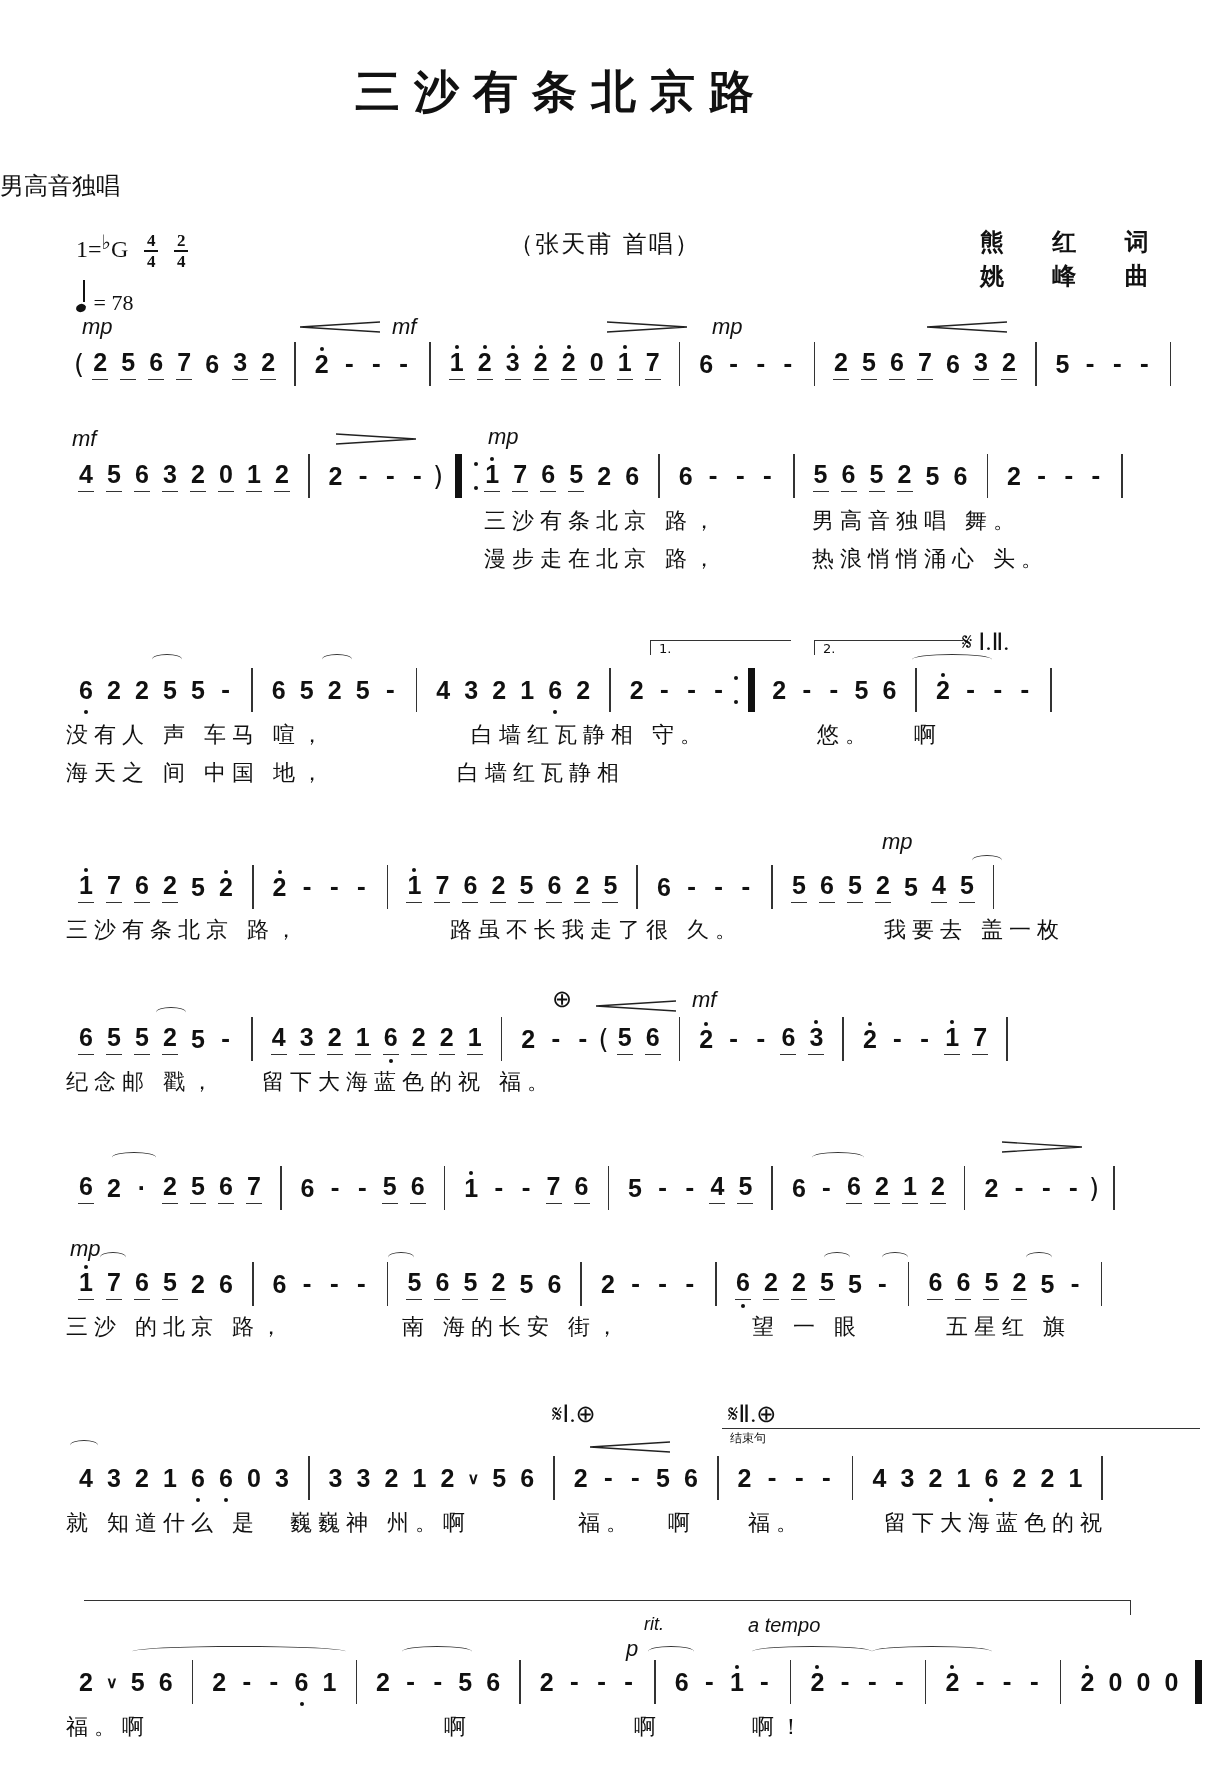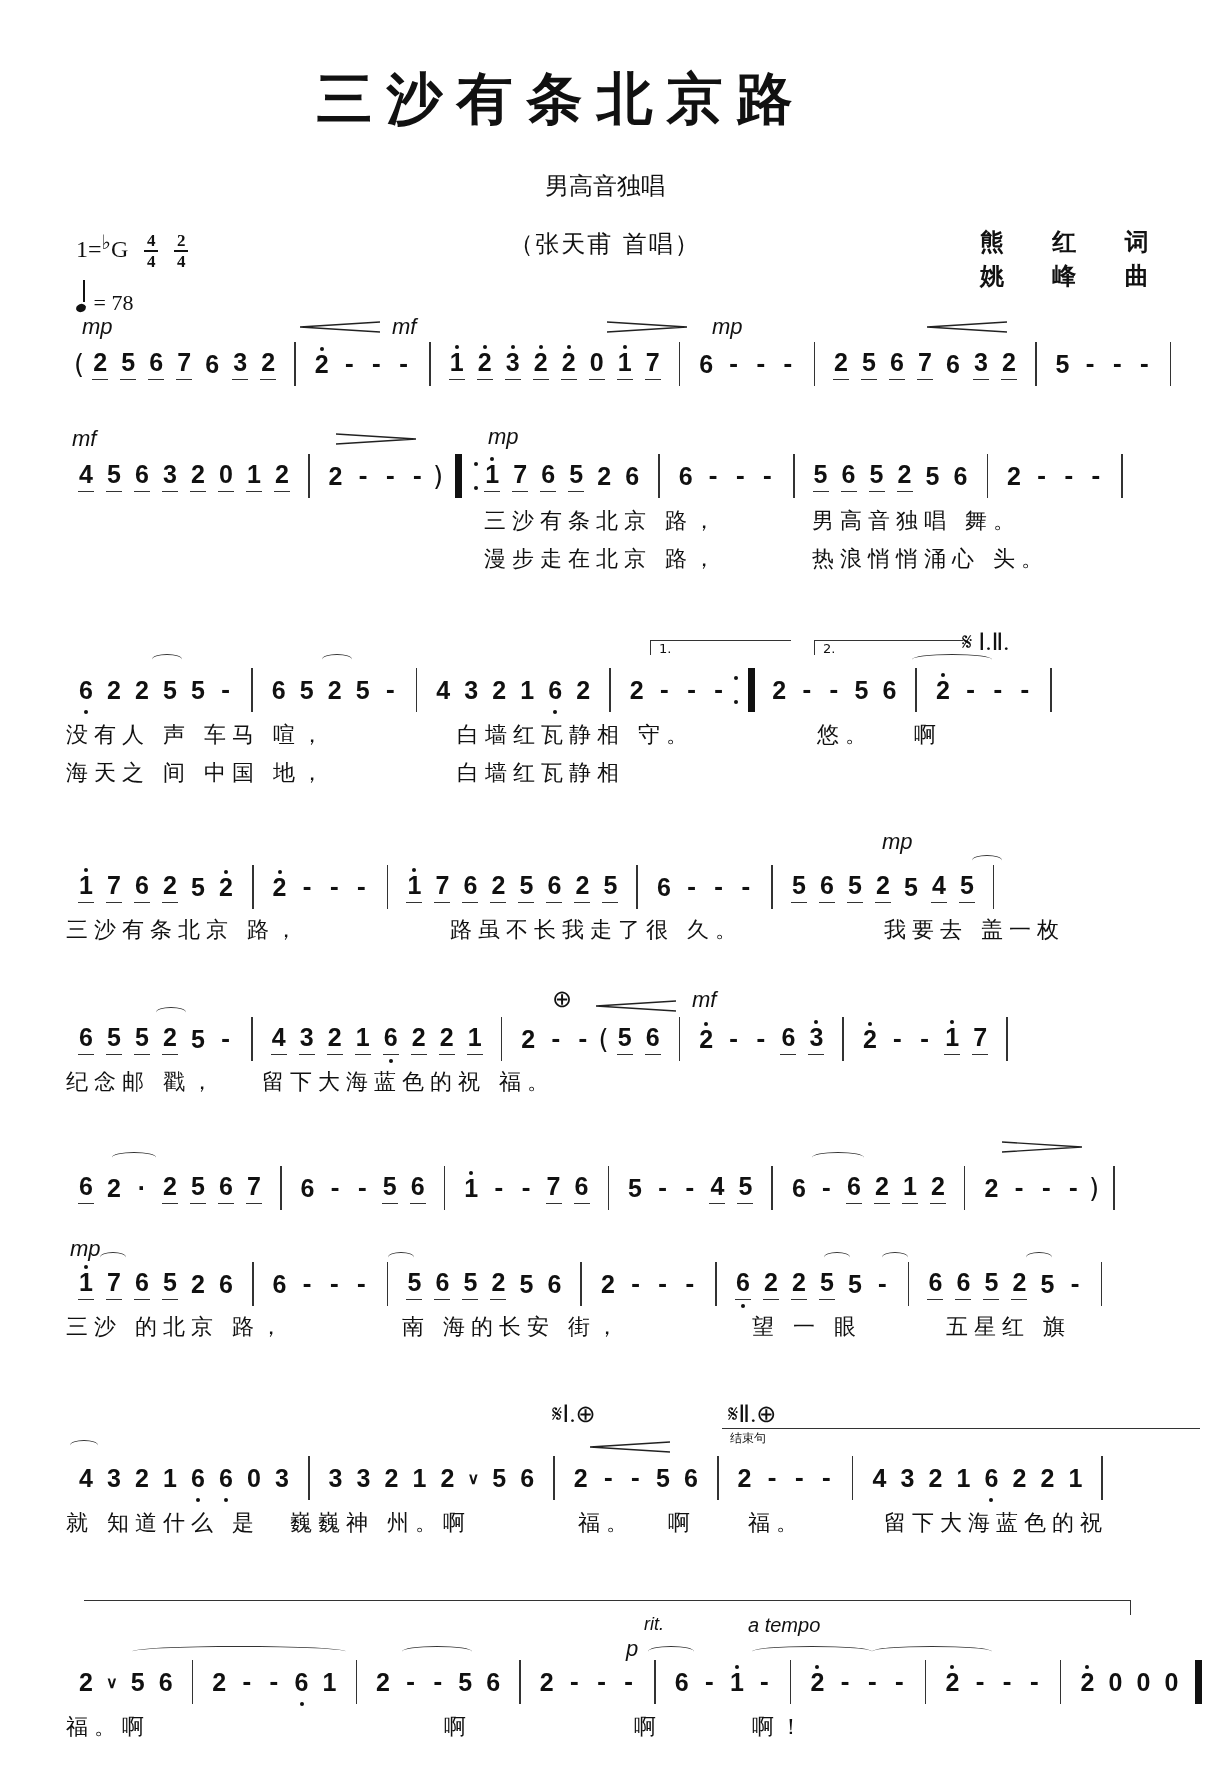"三沙有条北京路" .title { font-size: 56px -> 45px }
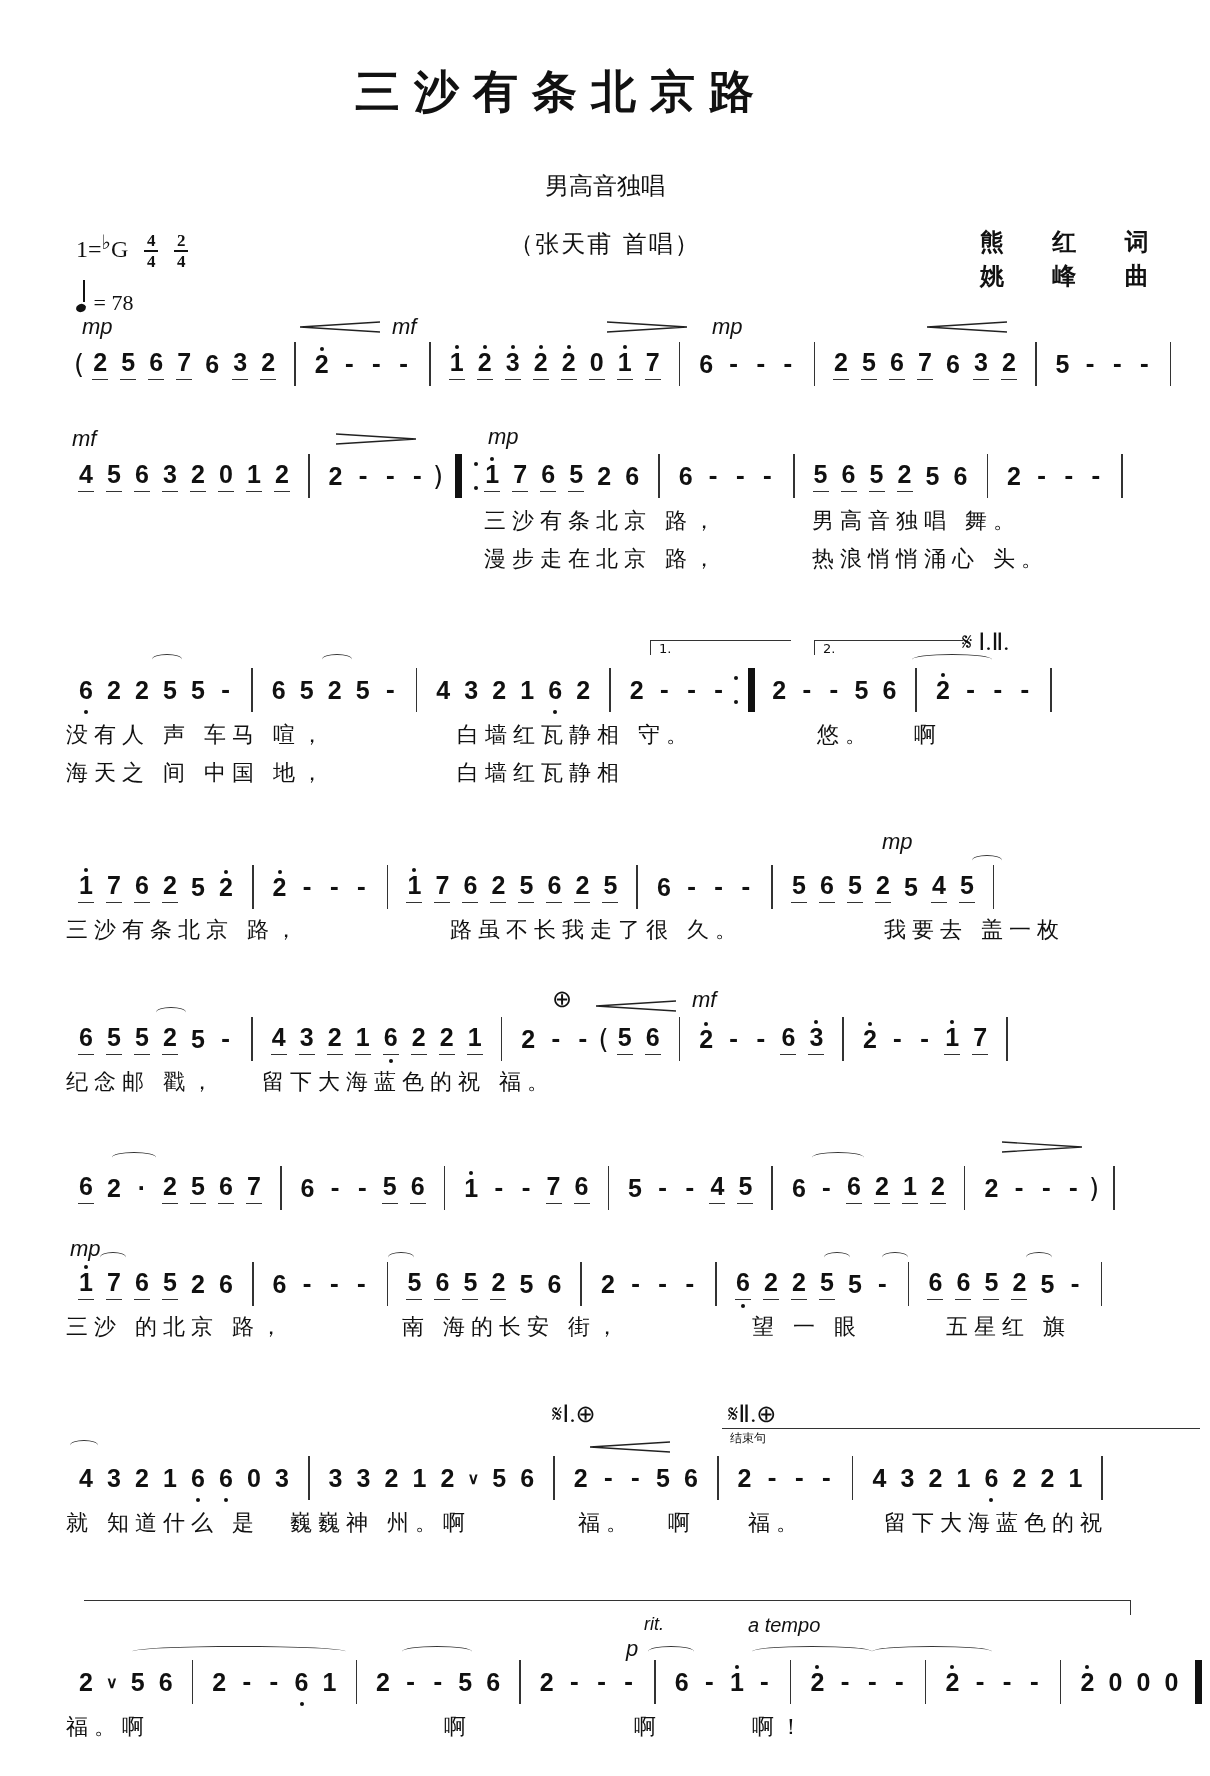"男高音独唱" .subtitle { text-align: center -> none }
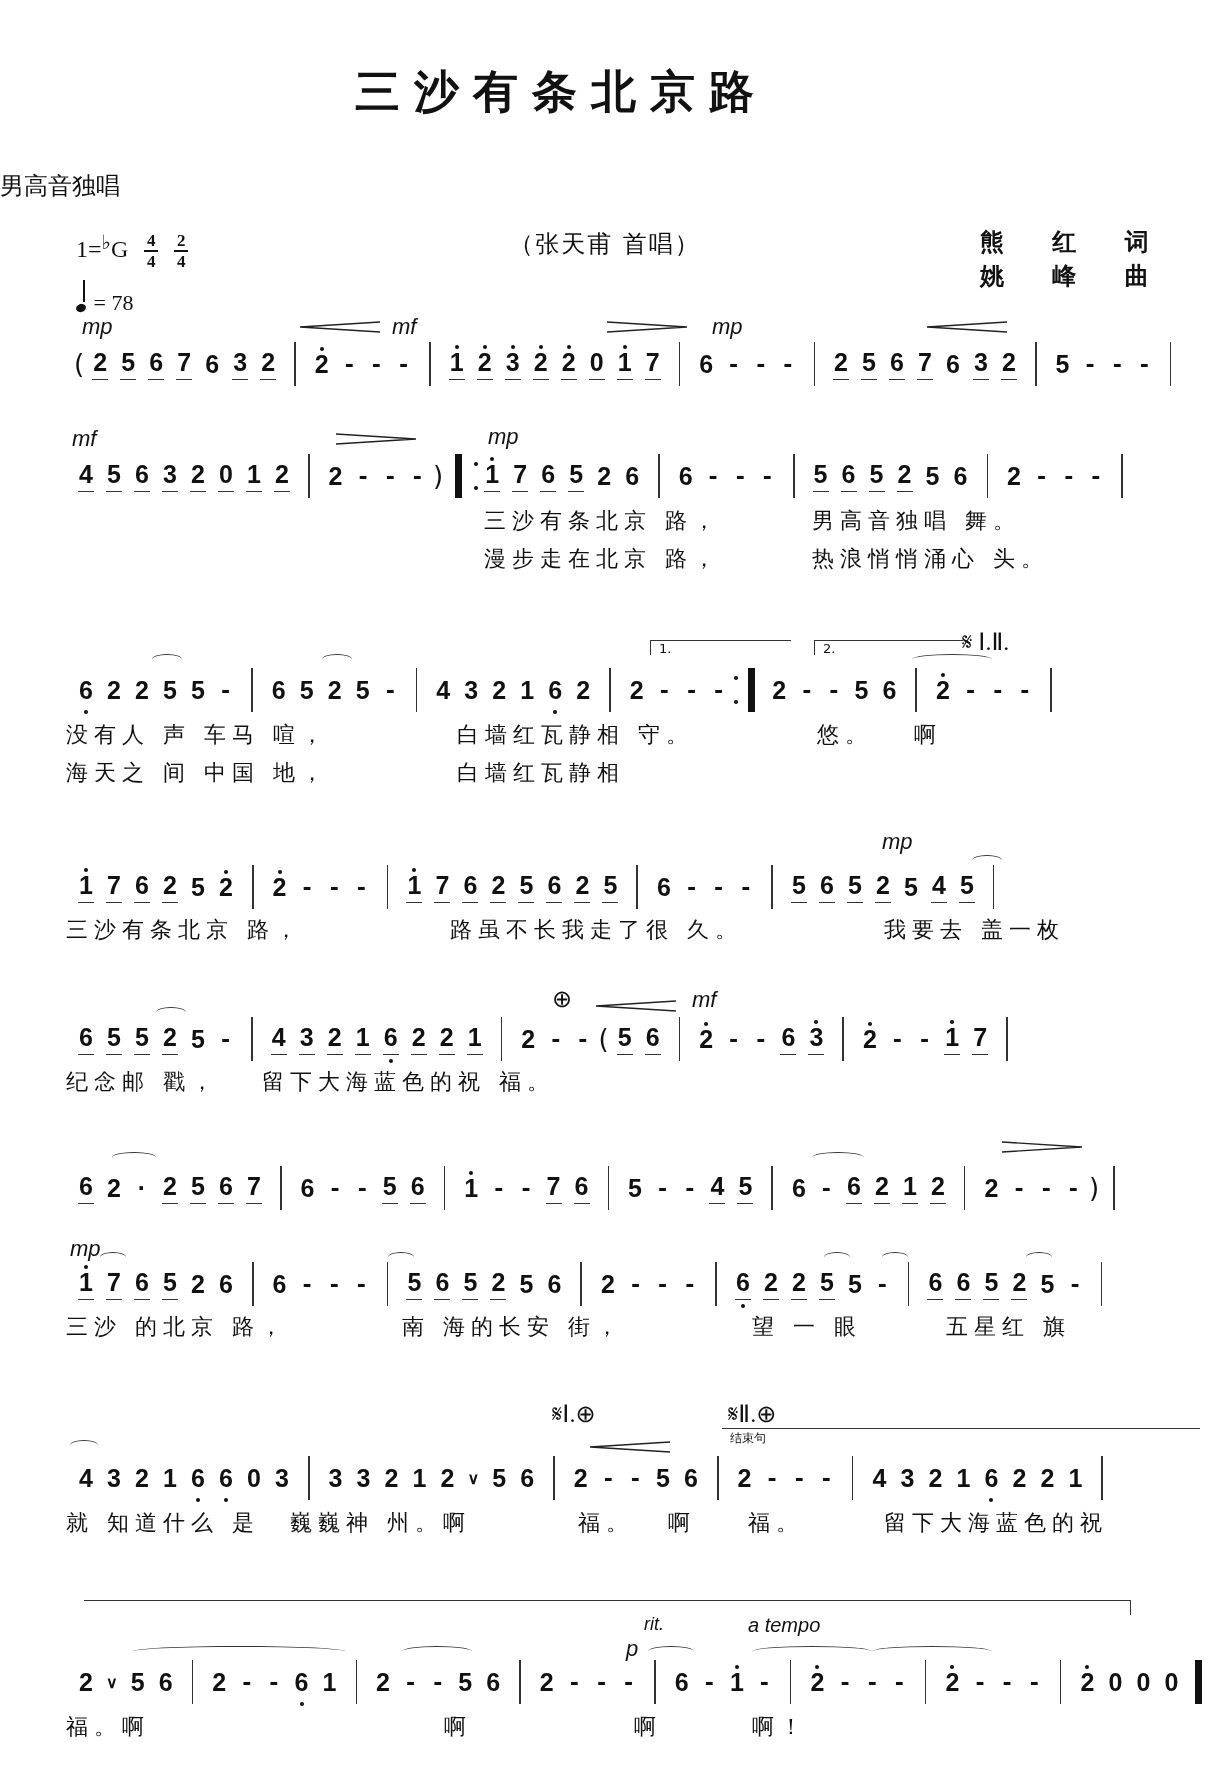"白墙红瓦静相 守。" div.lyr { left: 385px -> 399px }
